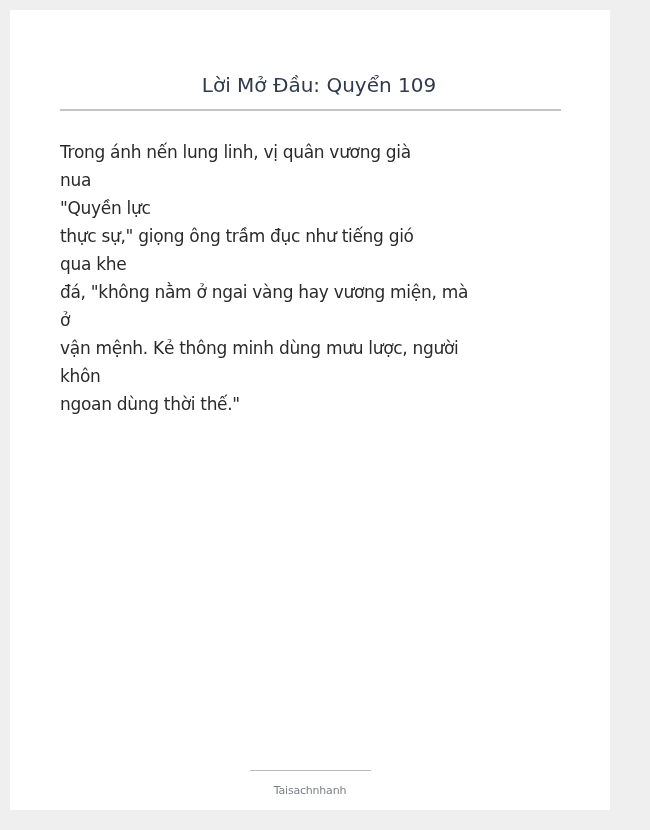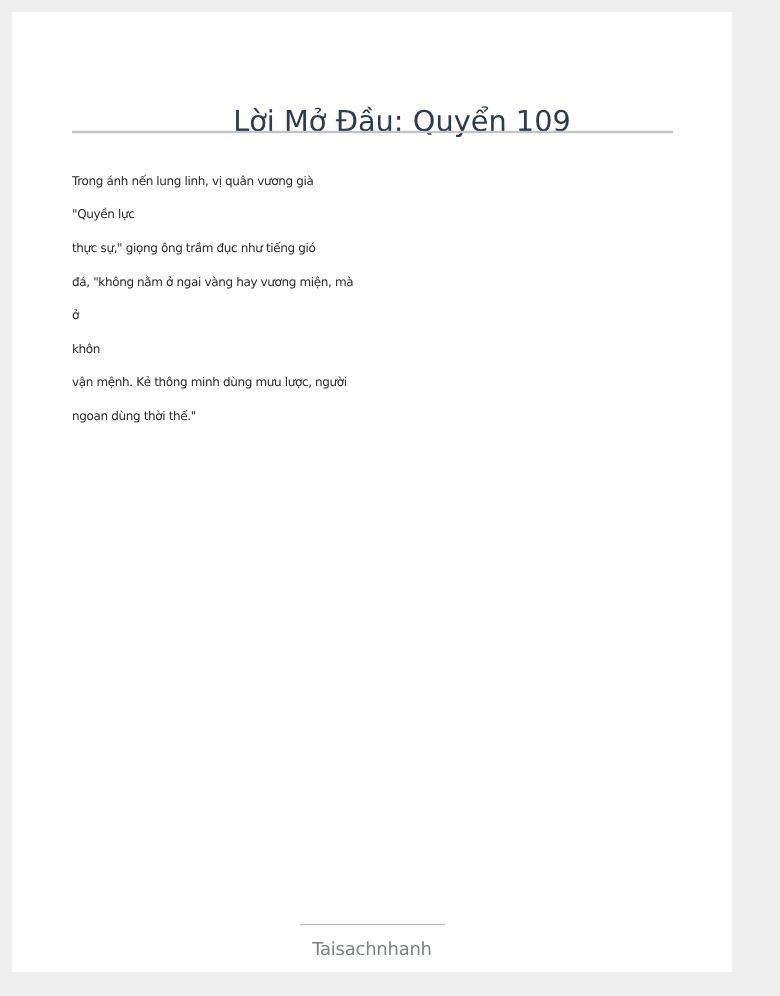"Lời Mở Đầu: Quyển 109" .title { font-size: 24px -> 20px; margin: 16px -> 0 }
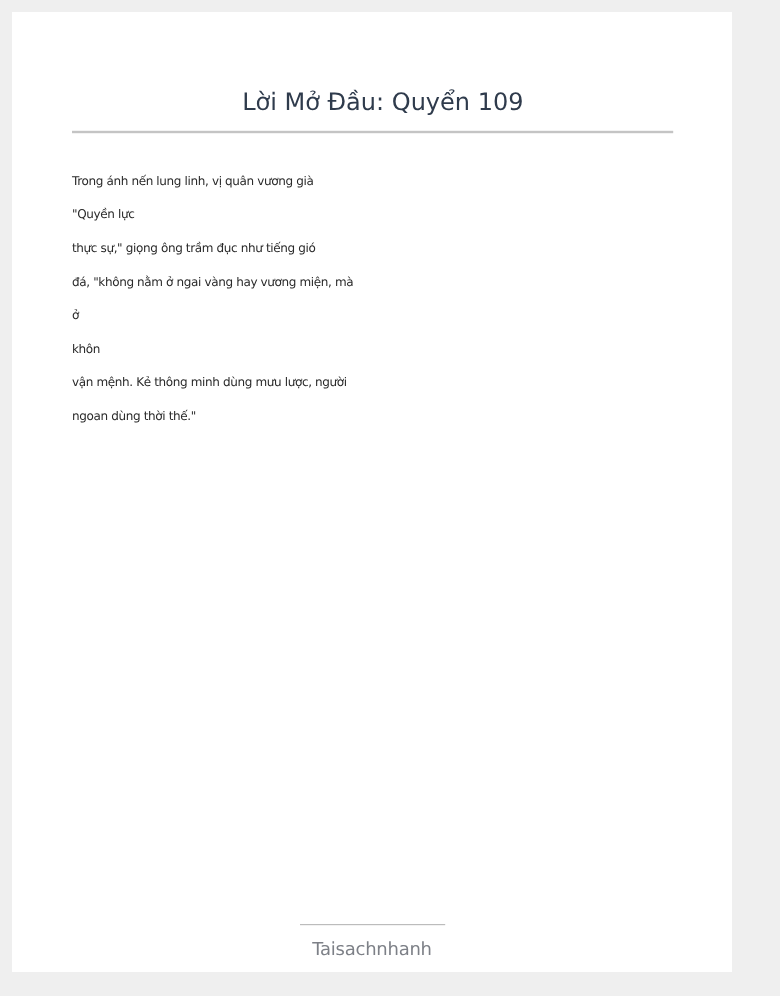"Trong ánh nến lung linh," .body-text { font-size: 10px -> 17px }
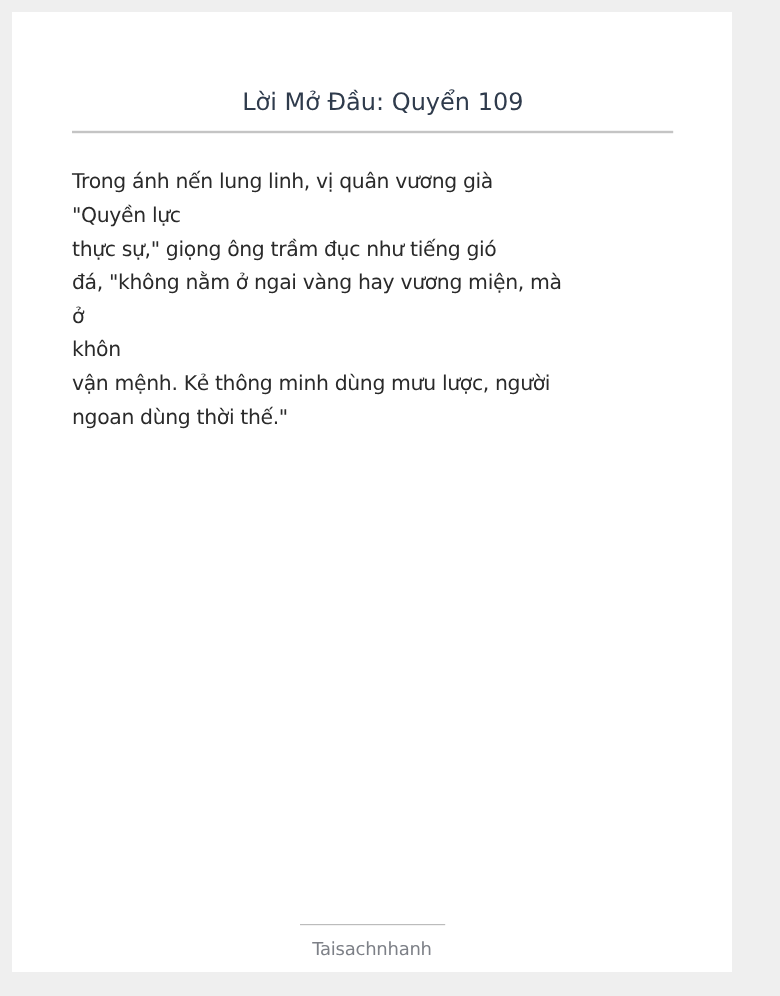"nua" span.line { html: none -> <span>nua</span> }
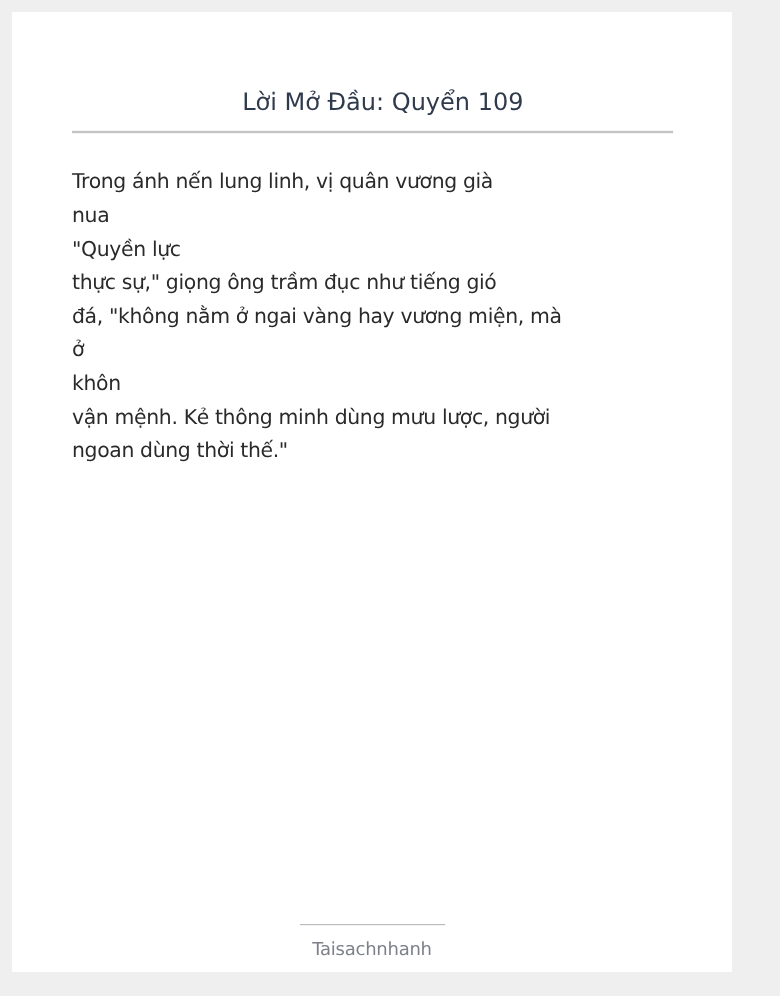"qua khe" span.line { html: none -> <span>qua khe</span> }
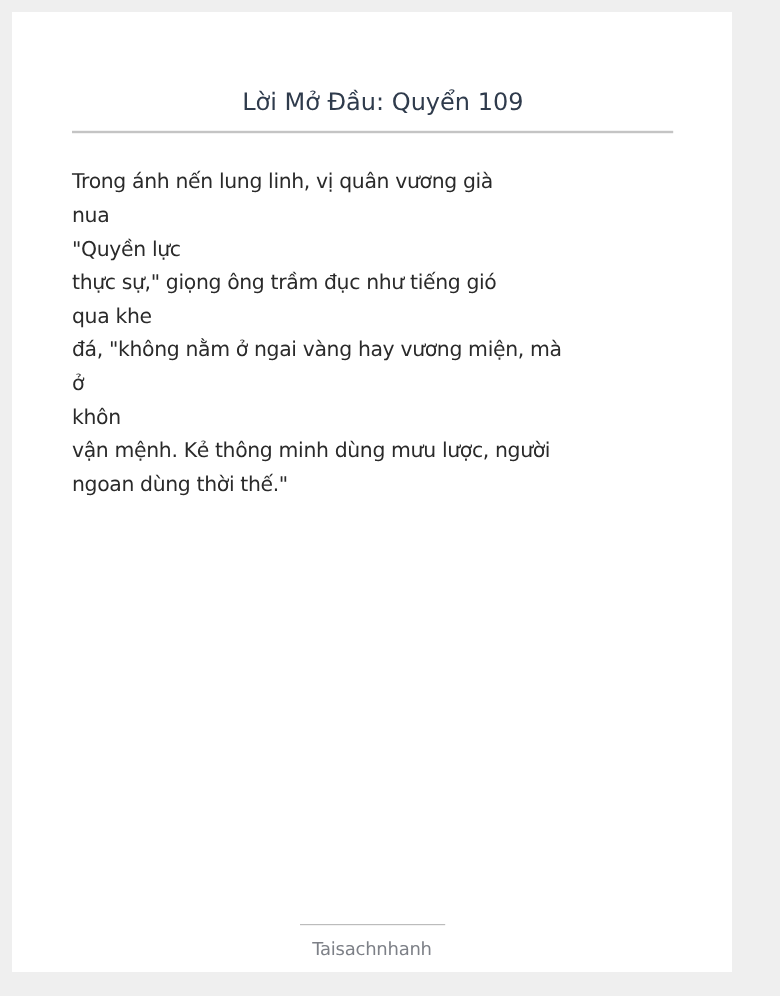"khôn" span.line { order: before "vận mệnh. Kẻ thông minh" -> after "vận mệnh. Kẻ thông minh" }
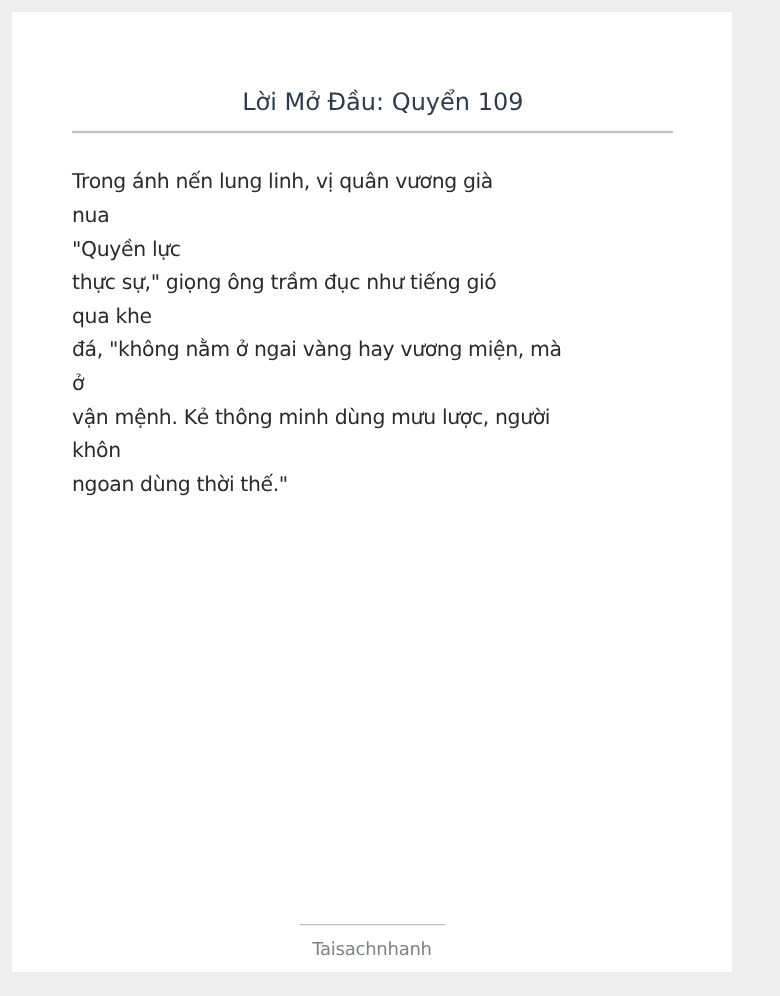"Taisachnhanh" .footer-text { font-size: 15px -> 11px }
